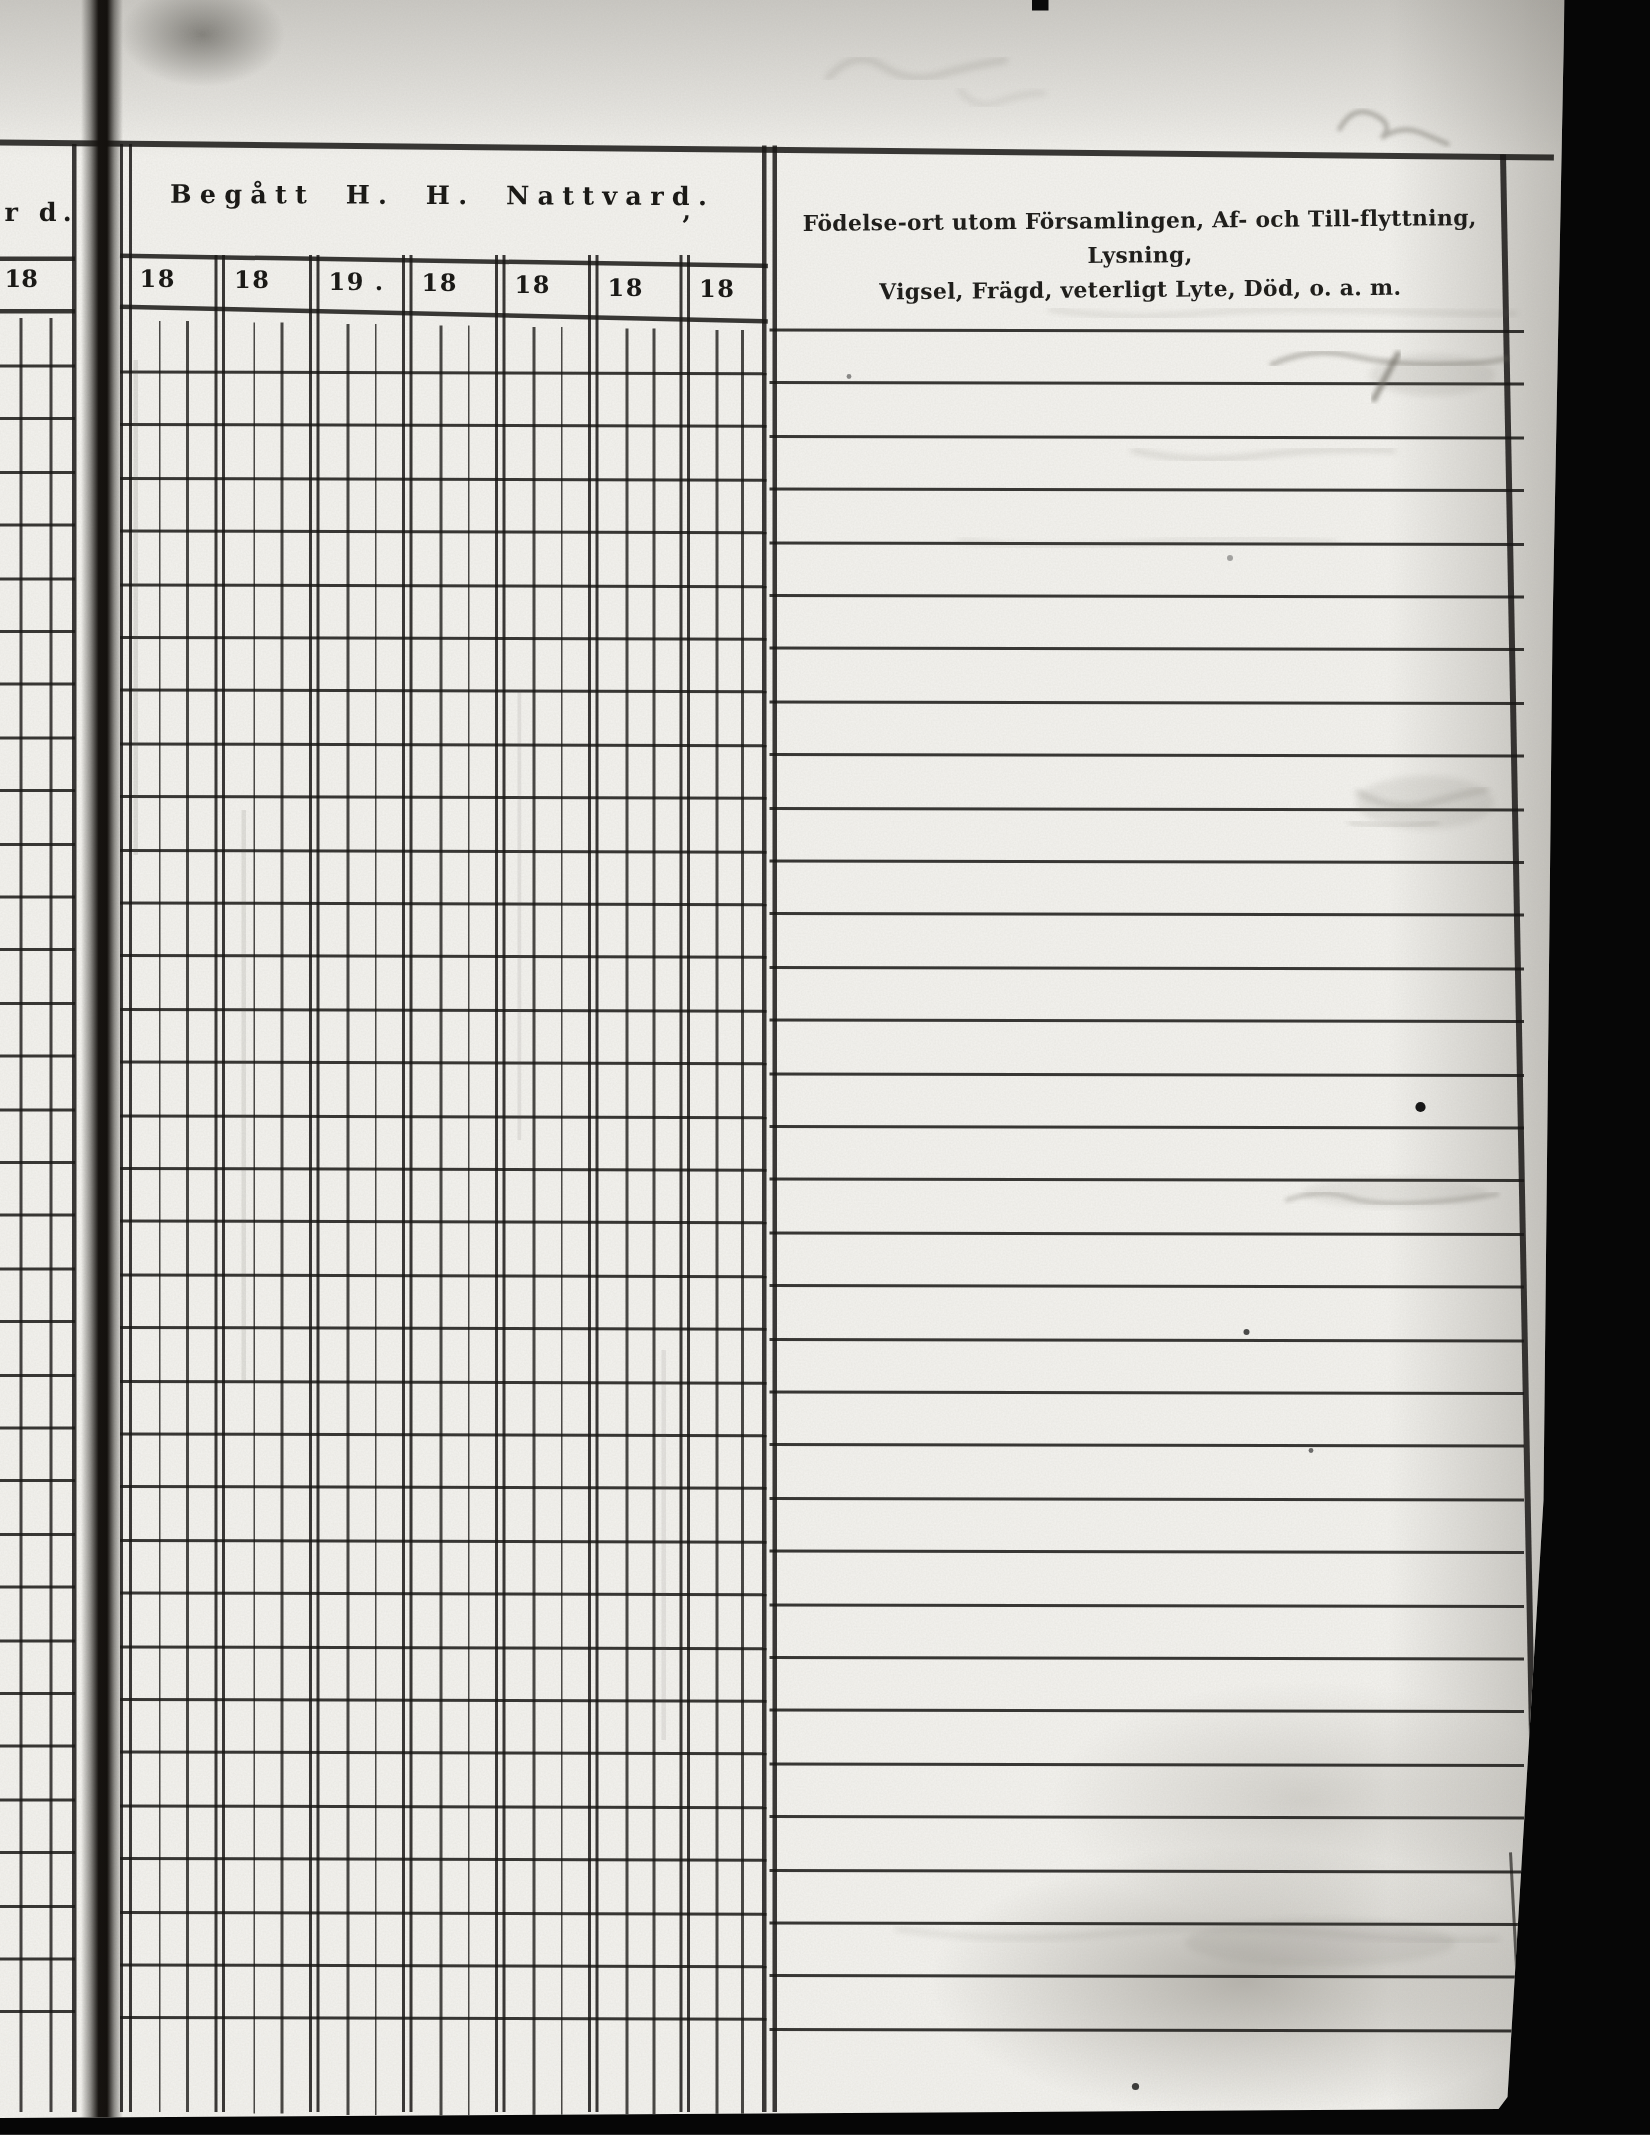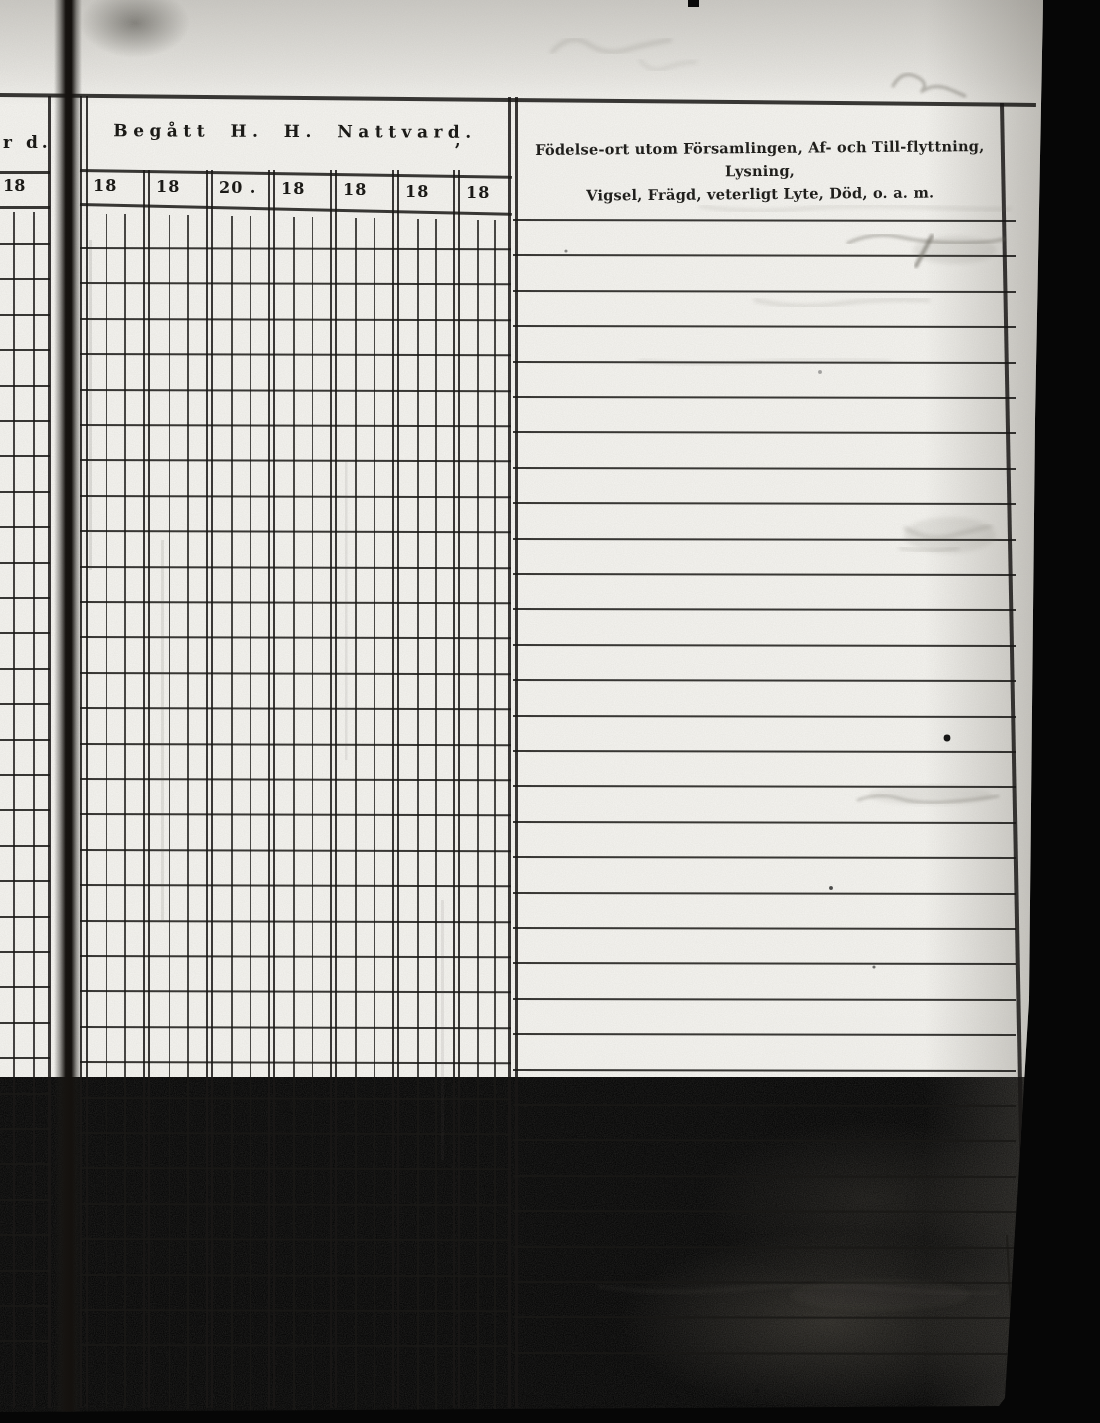"r d." .paper { height: 1077px -> 1423px }
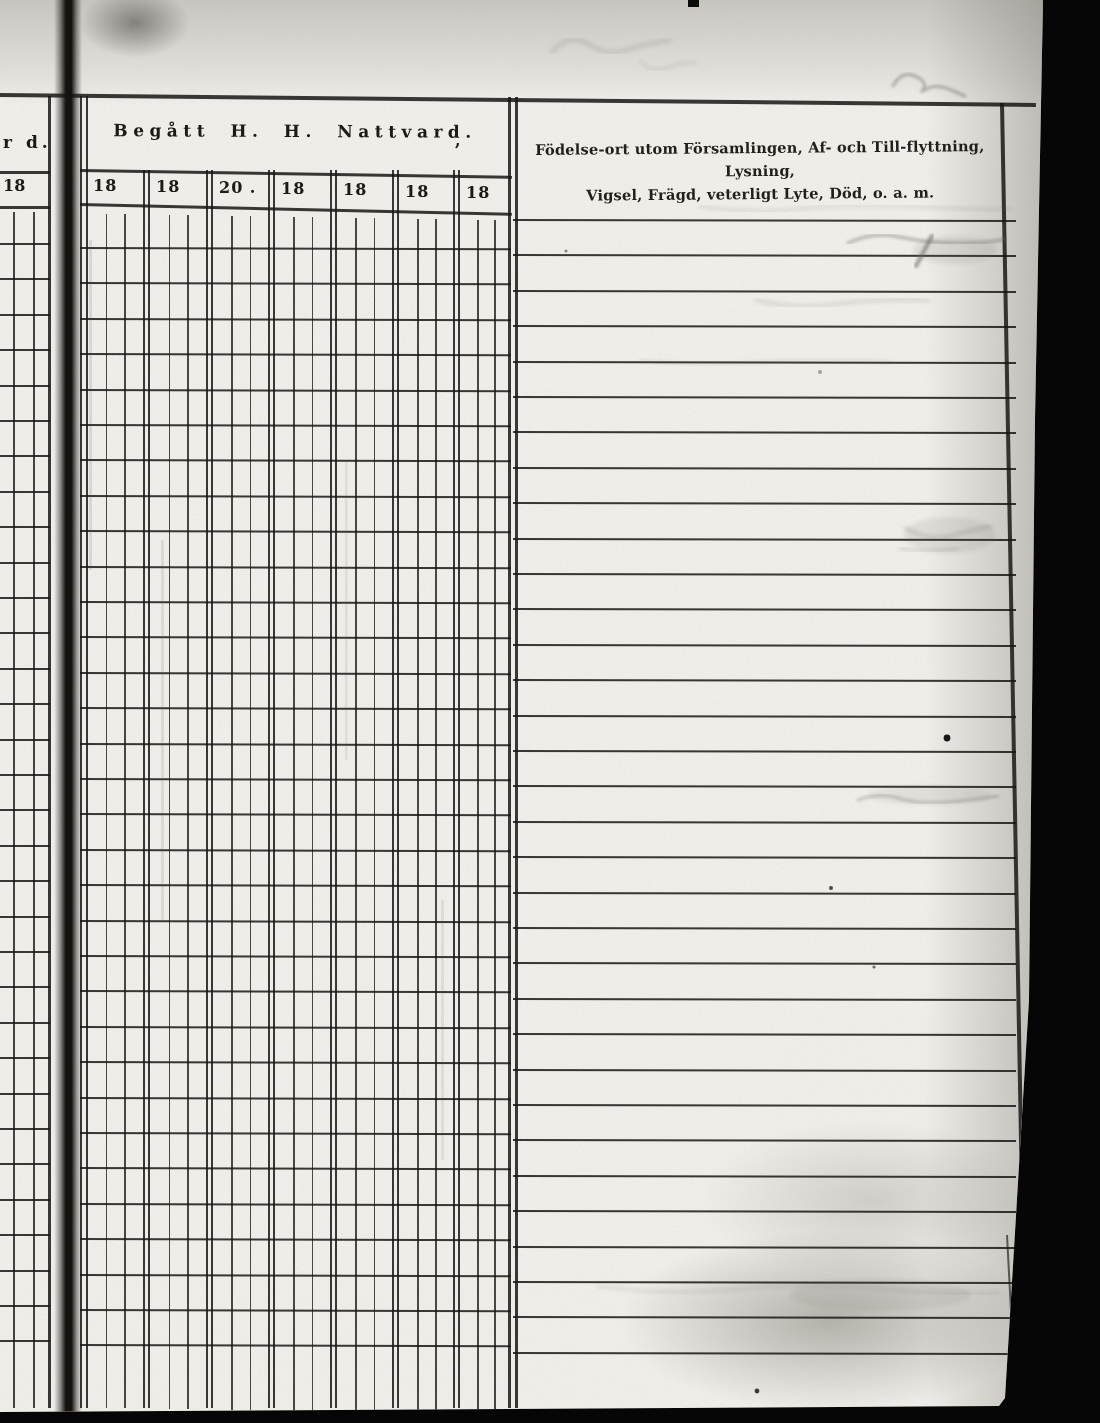"20 ." div.year-label { text: 20 -> 19 }
